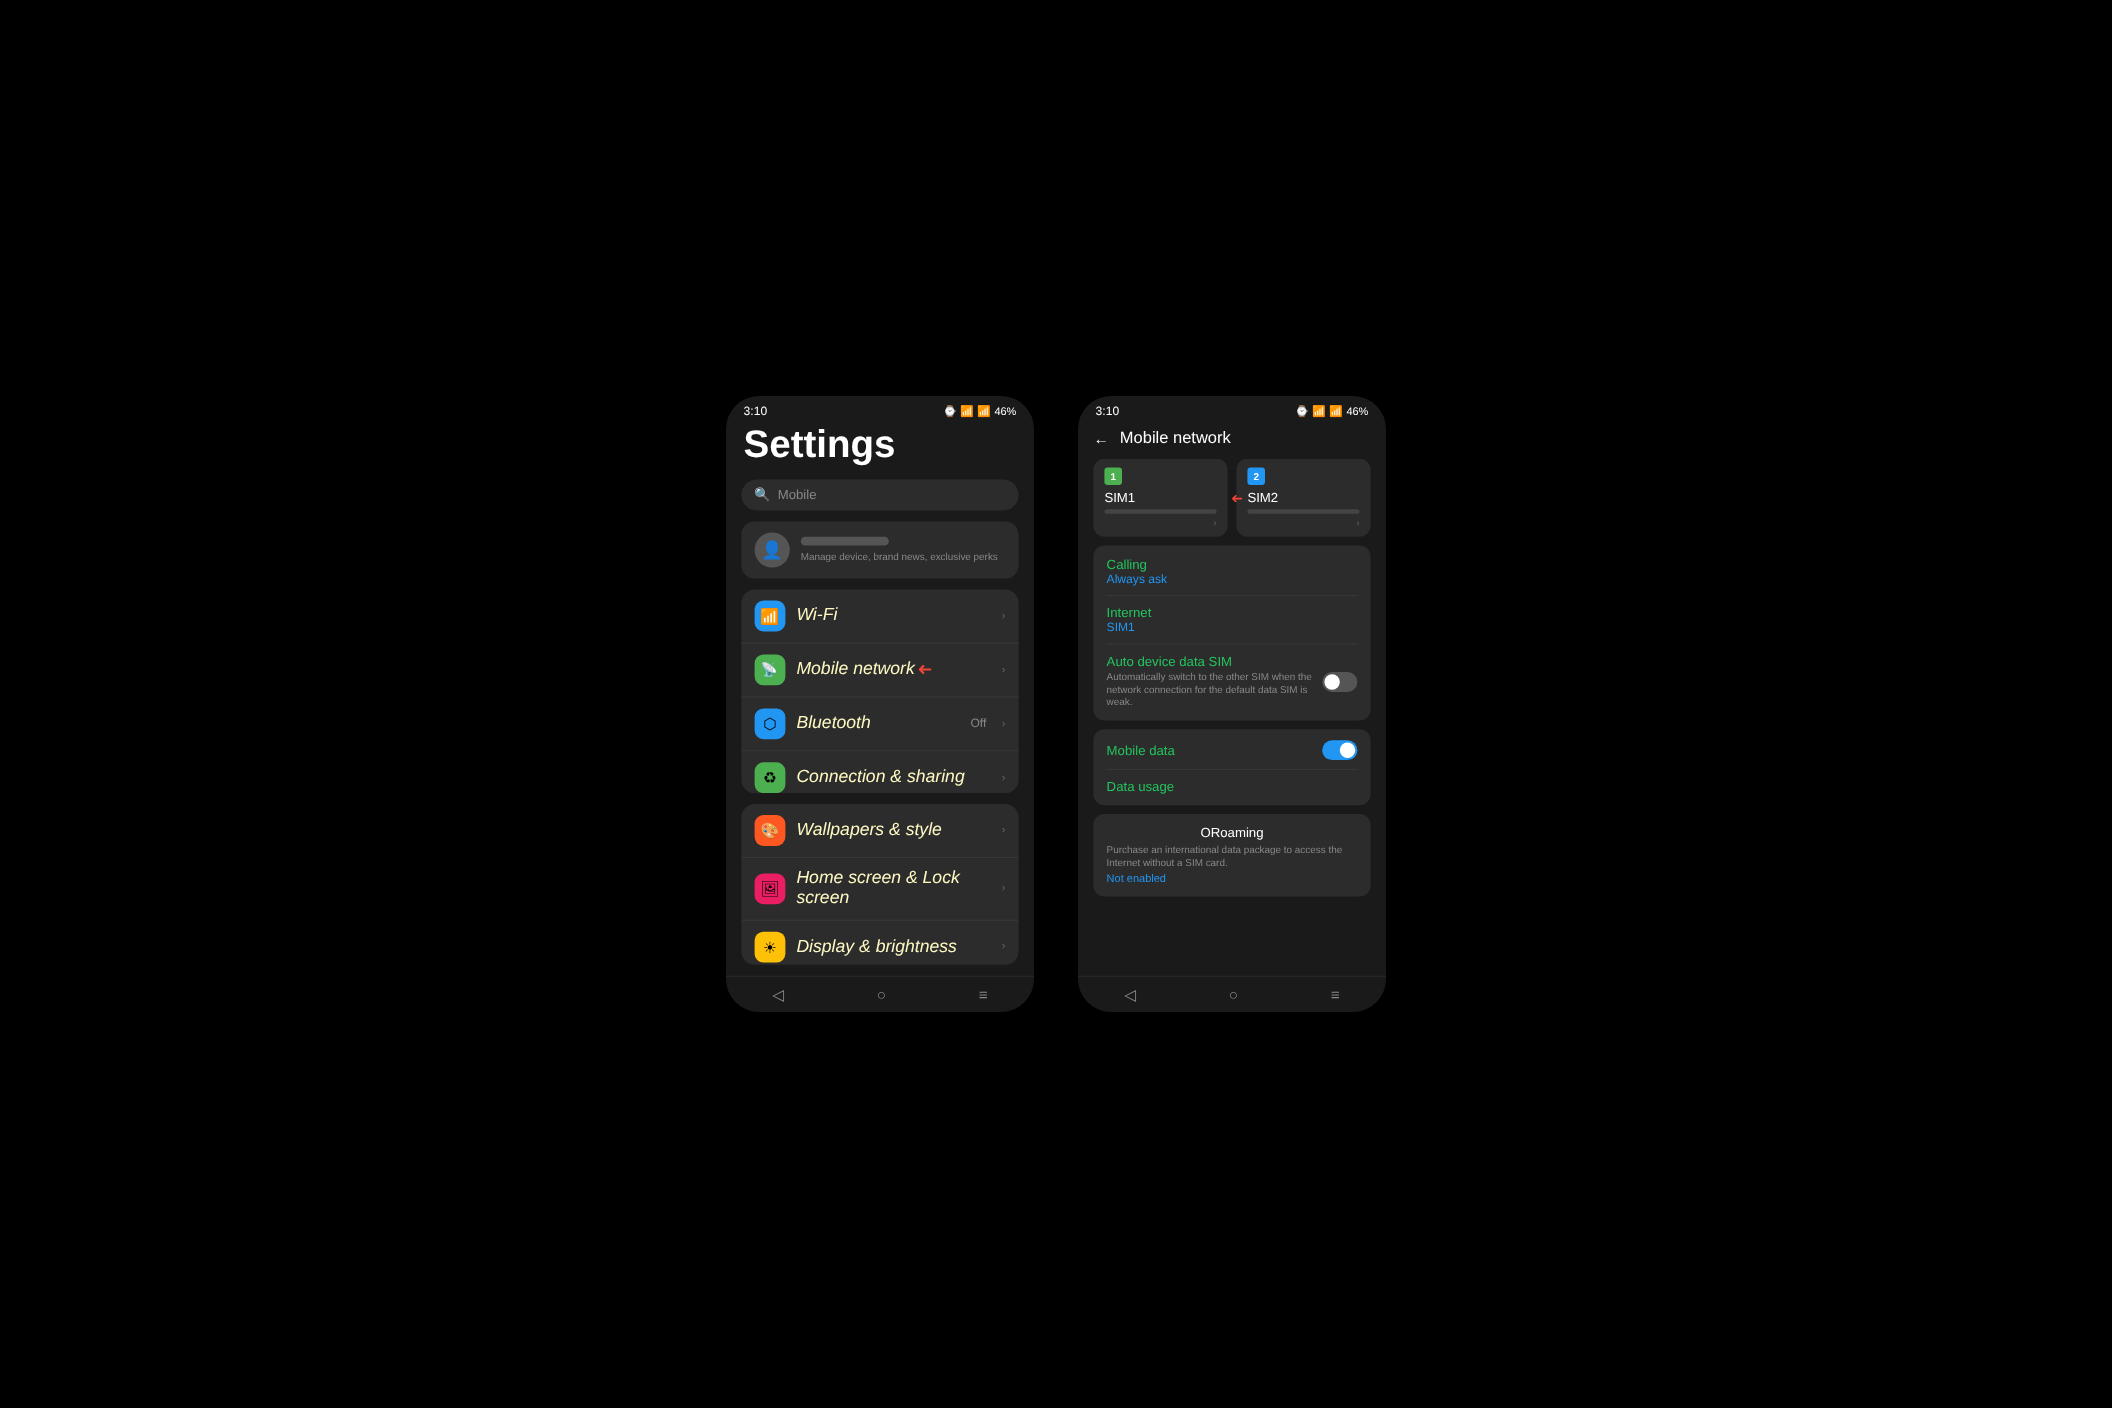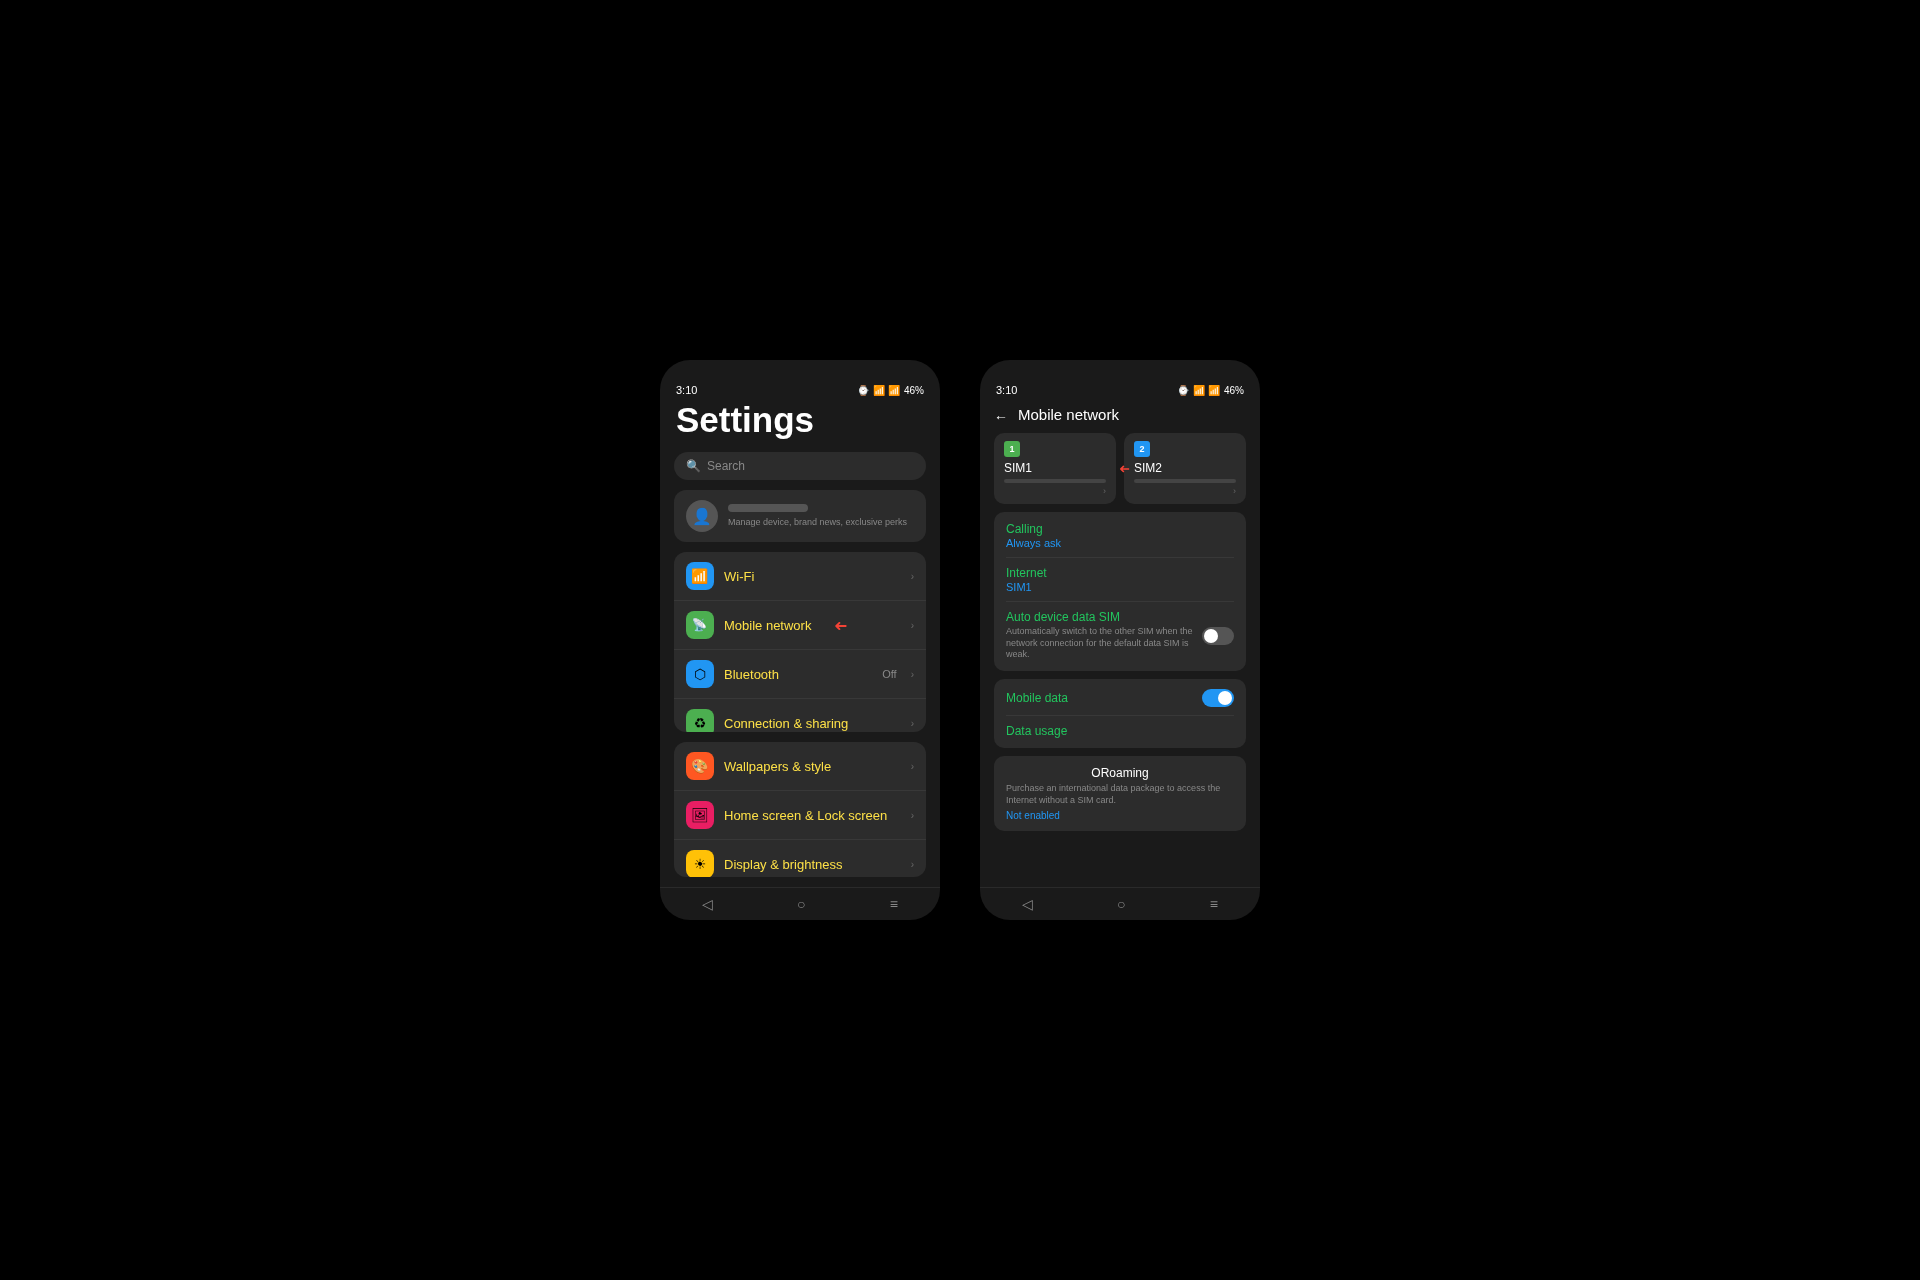"3:10" .status-bar { padding: 24px 16px 4px -> 8px 16px 4px }
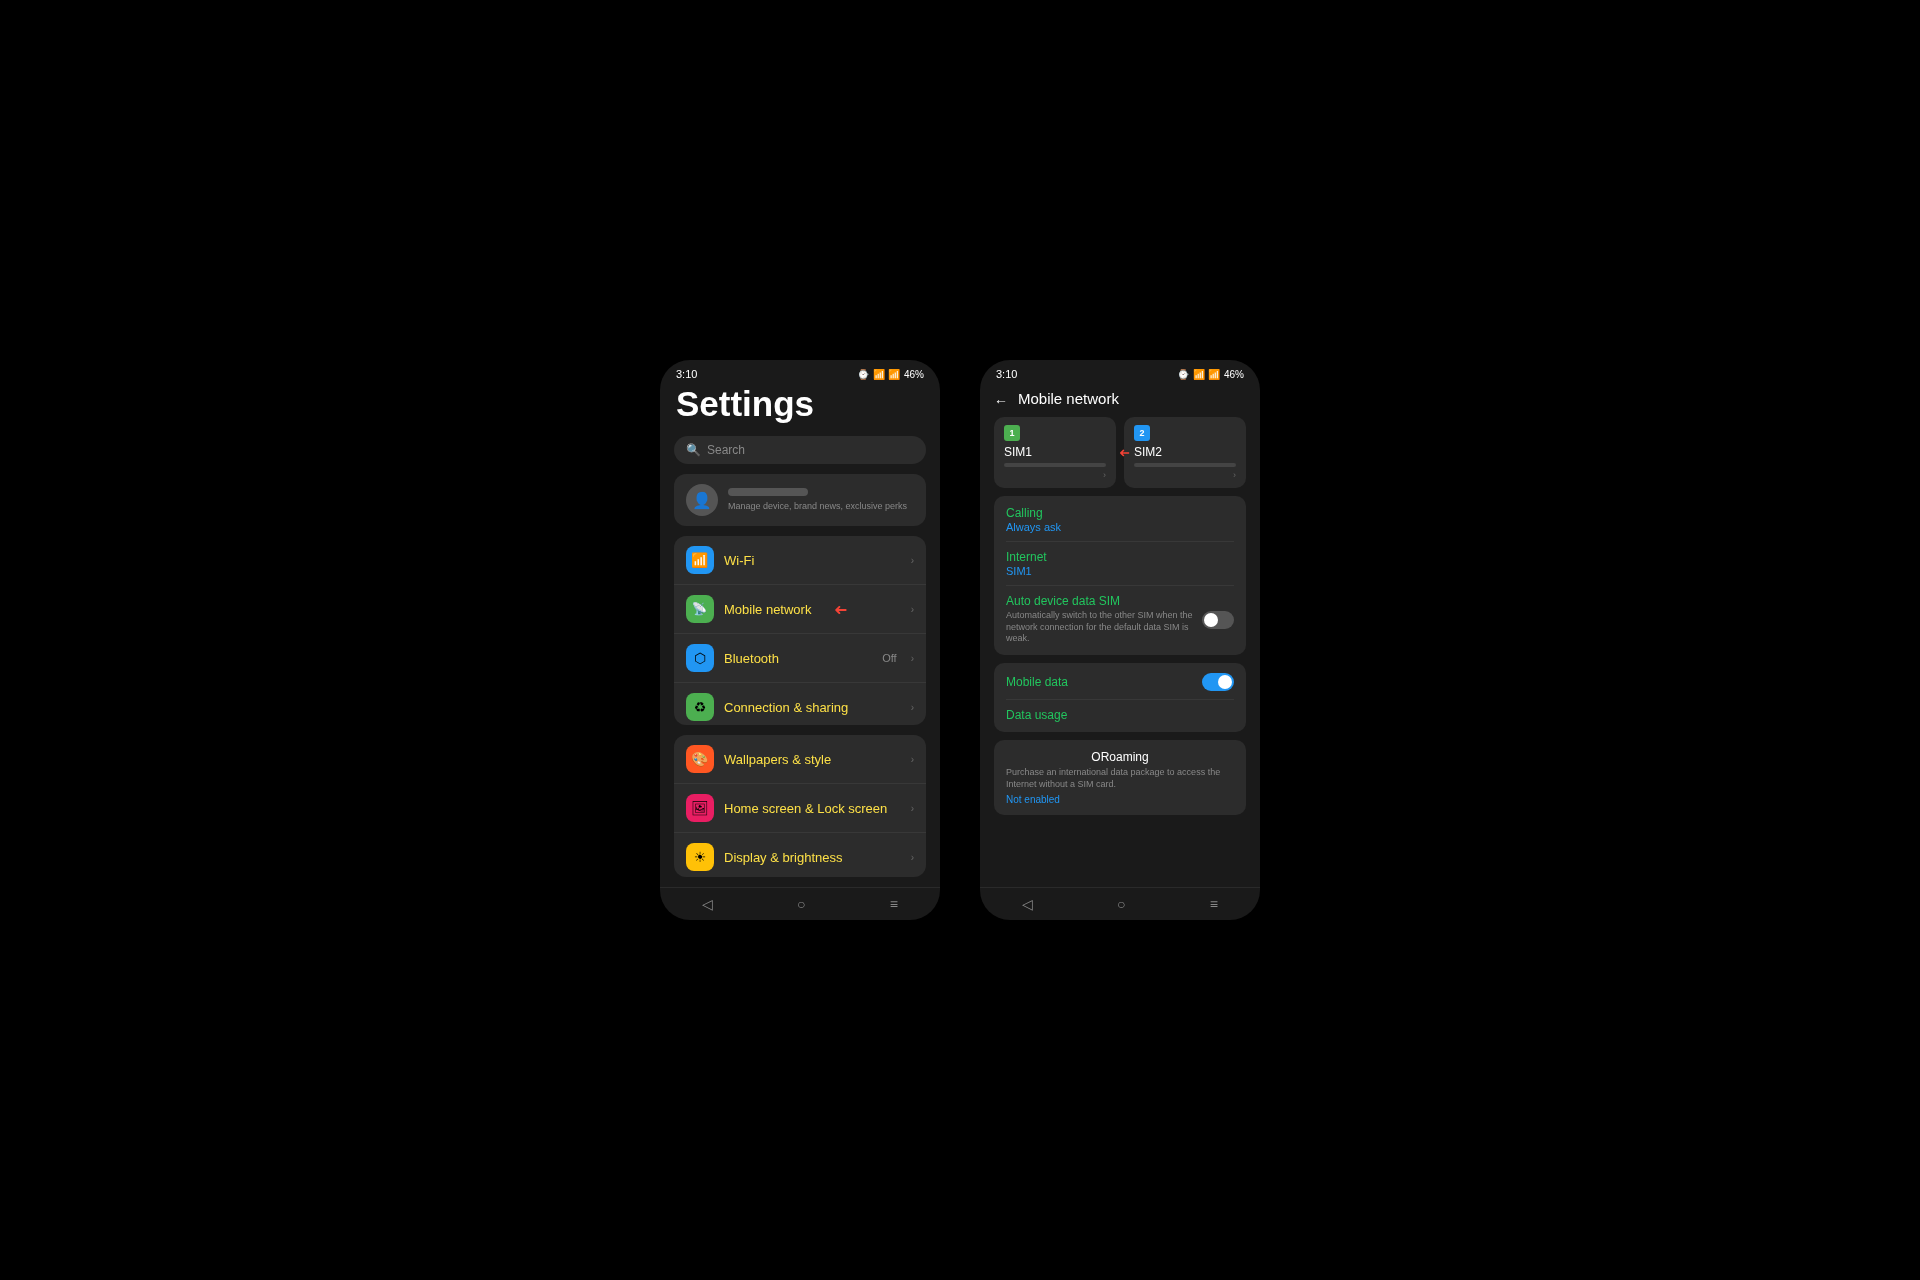"Search" span { text: Search -> Mobile }
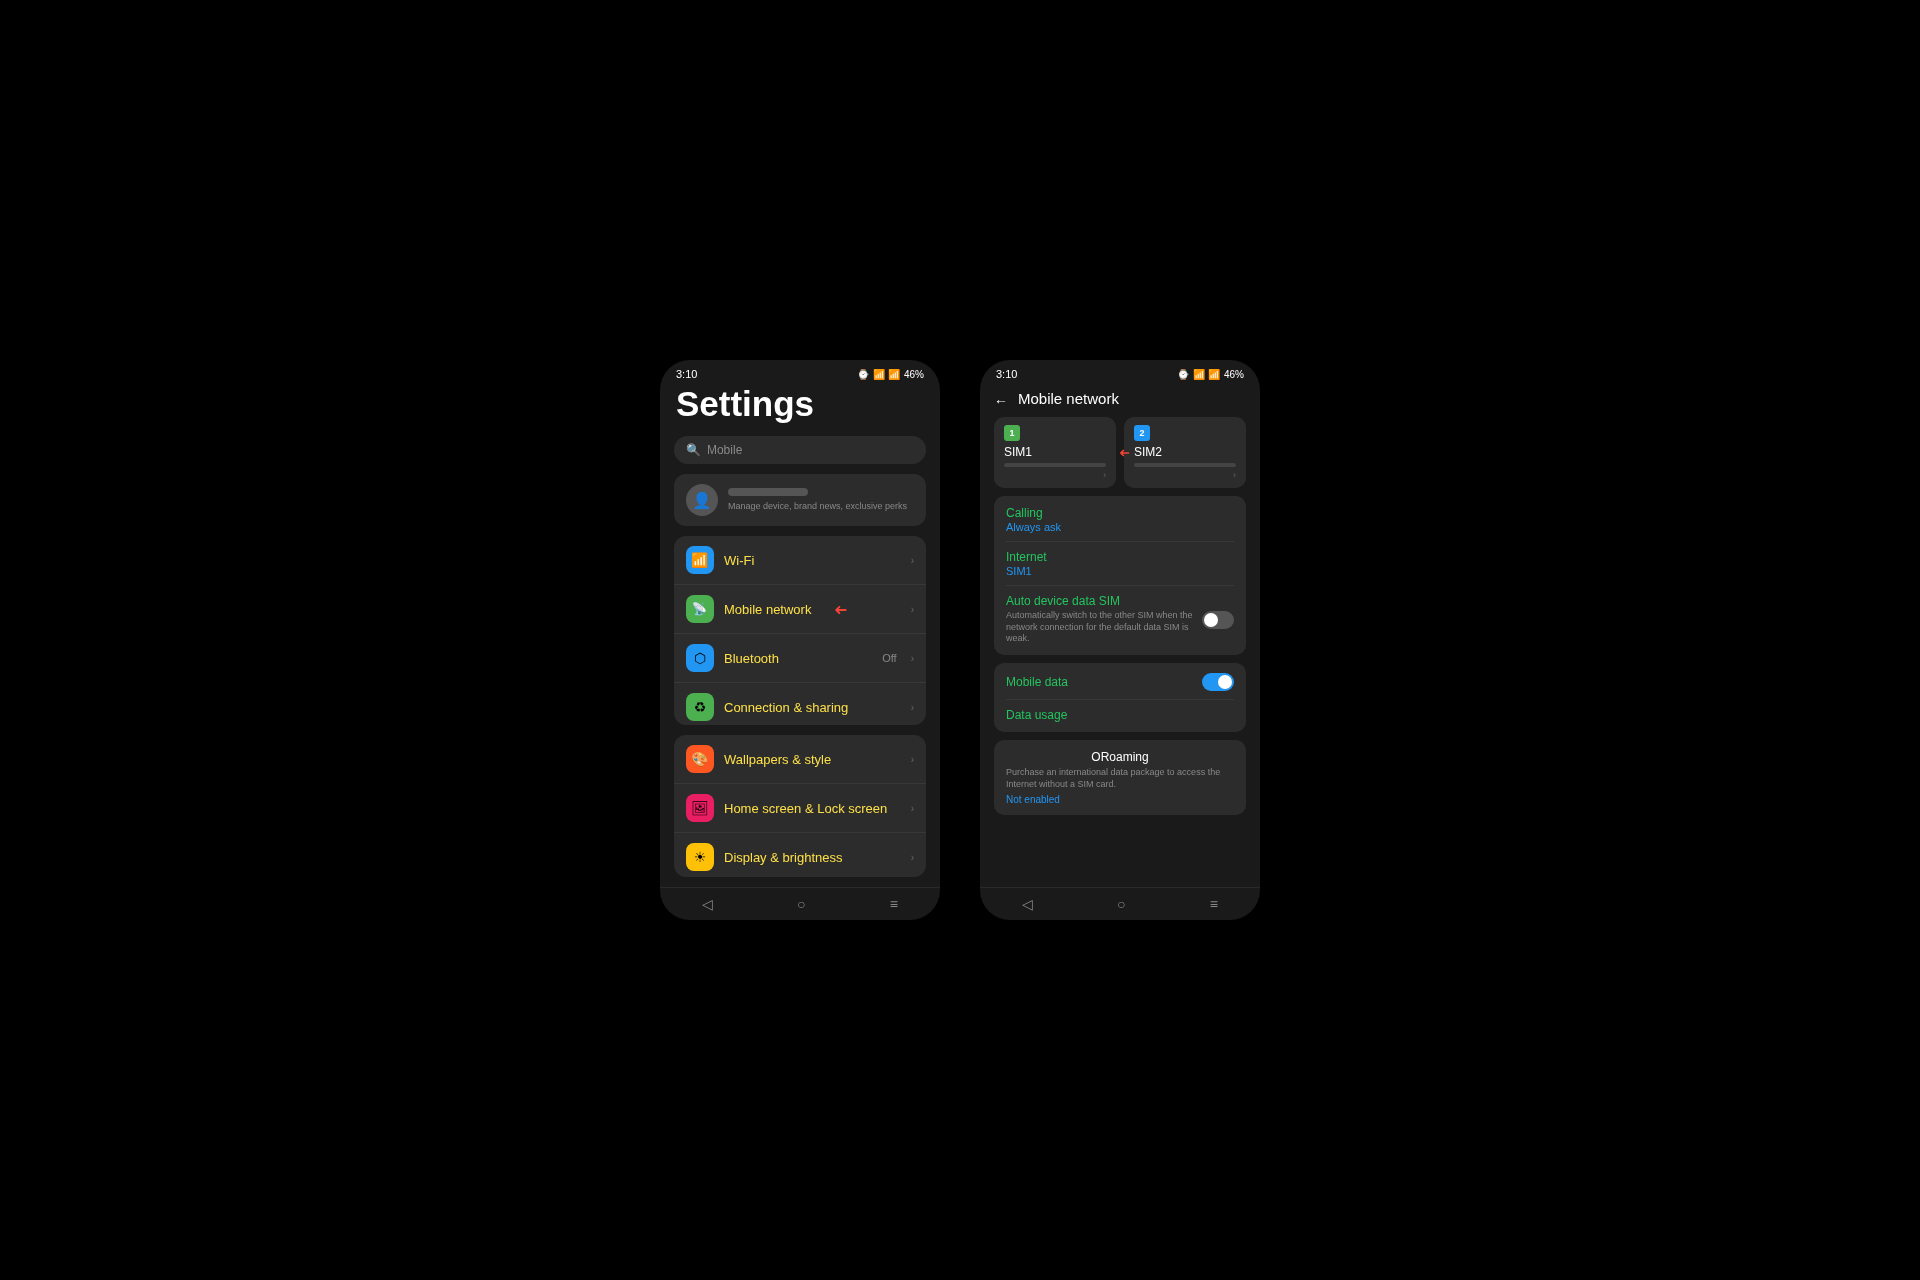"Wi-Fi" .item-label { color: #fde047 -> #fef9c3; font-size: 13px -> 16px; font-style: none -> italic }
